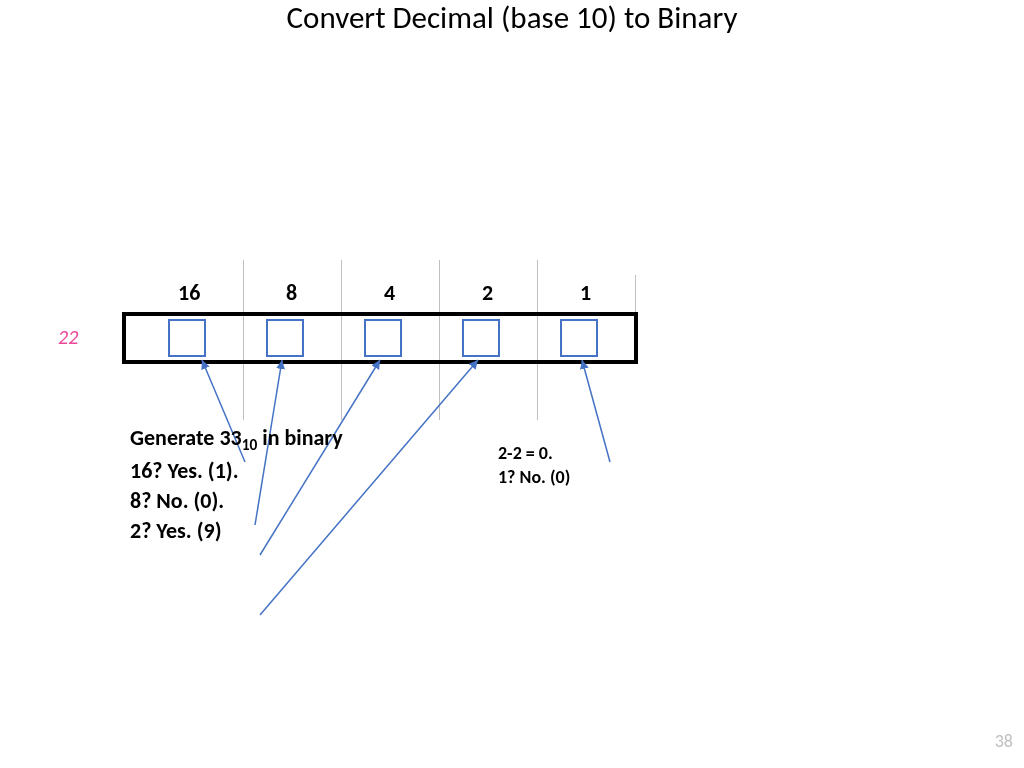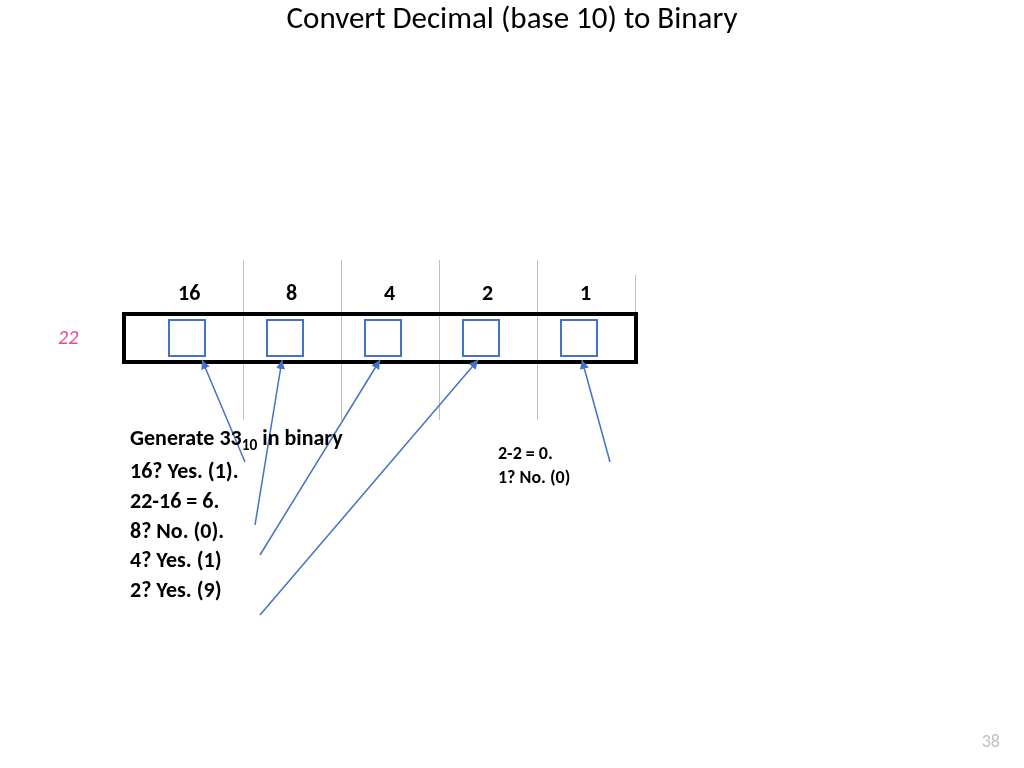"22-16 = 6." div { html: <div>22-16 = 6.</div> -> none }
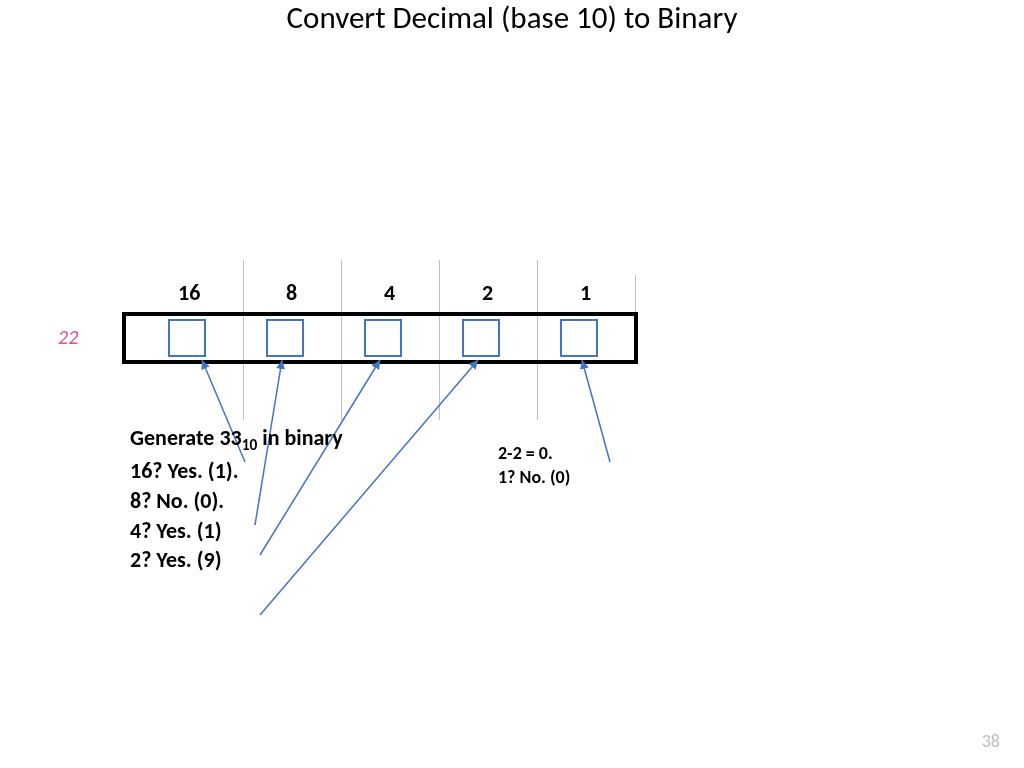"4? Yes. (1)" div { html: <div>4? Yes. (1)</div> -> none }
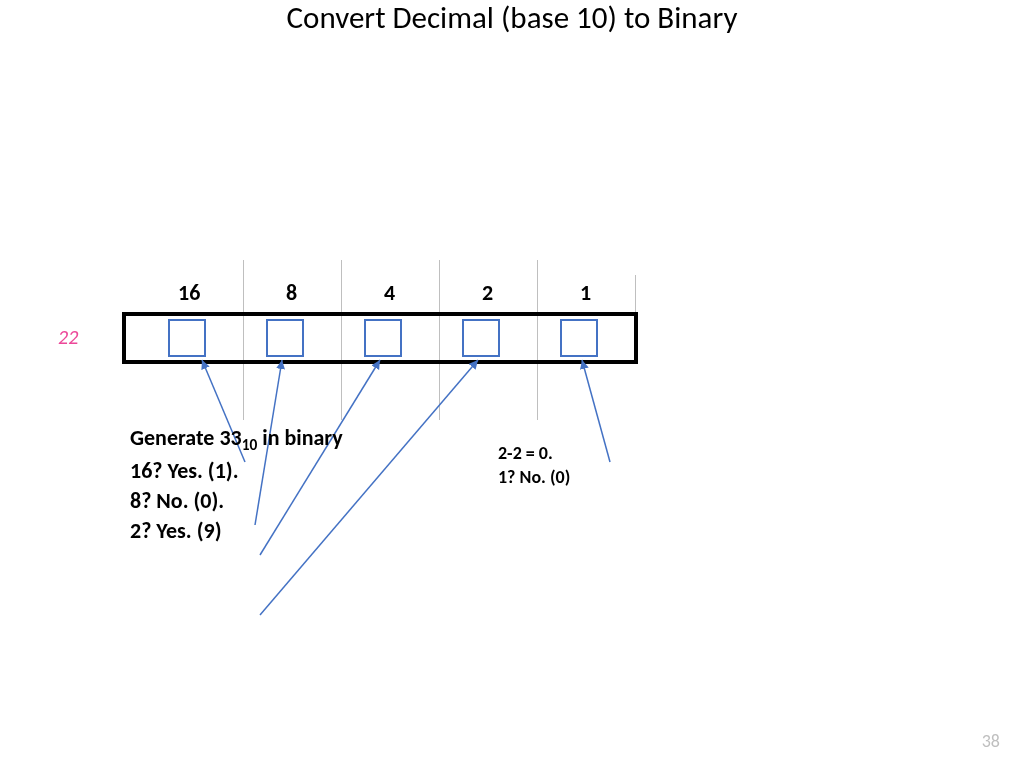"38" .slide-number { right: 24px -> 11px }
